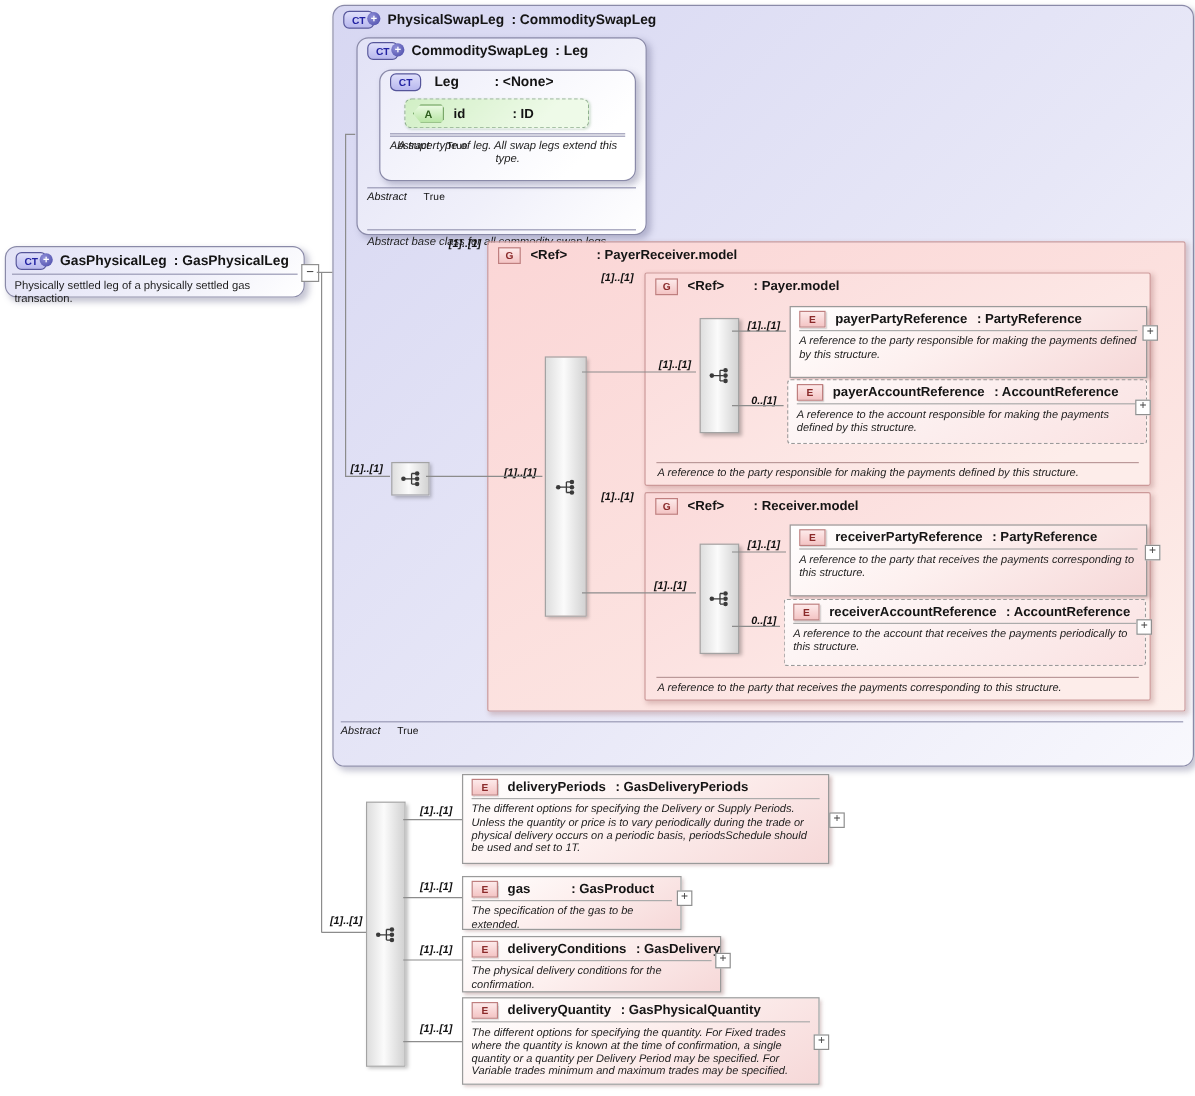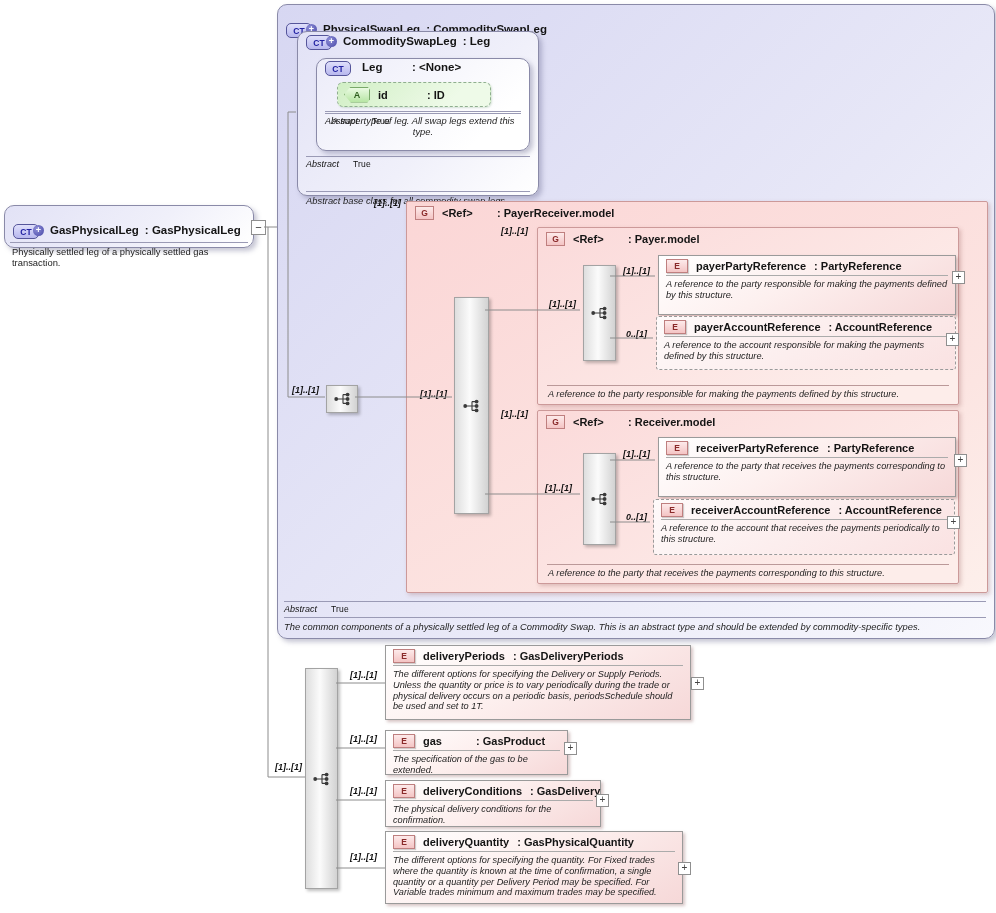"CT" .thead { align-items: none -> center; padding: 18px 8px 2px -> 4px 8px 2px }
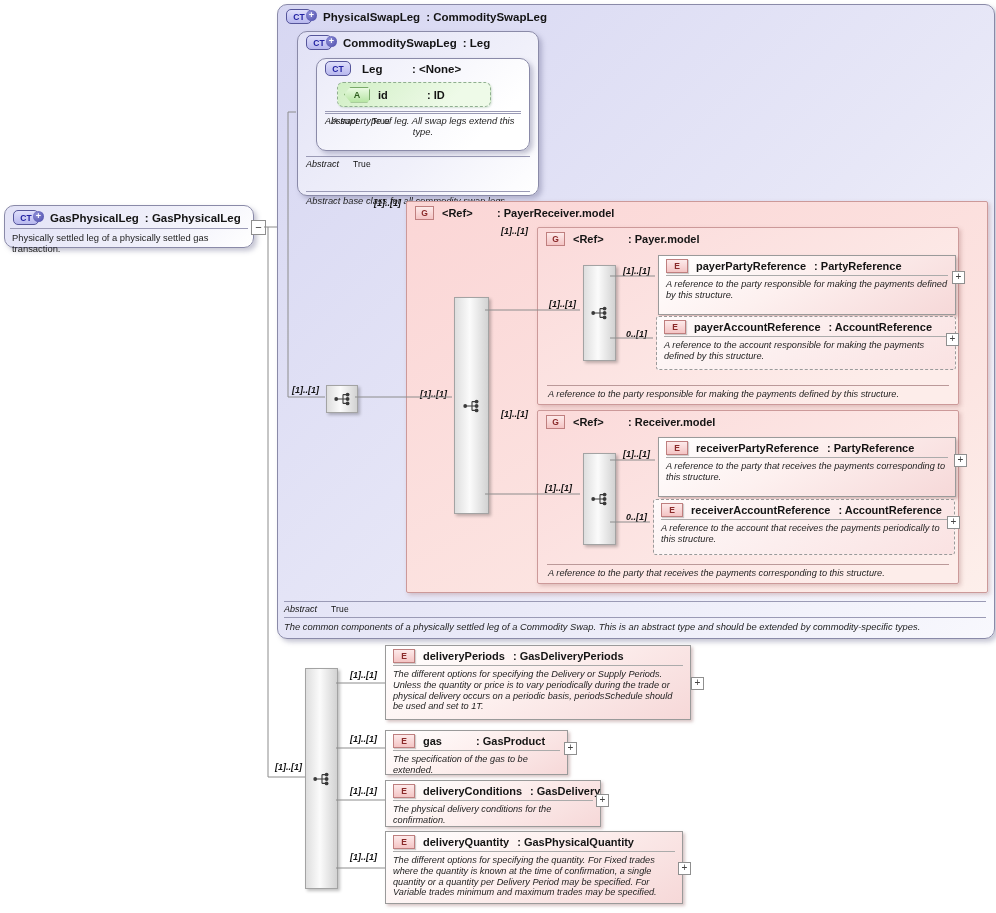"The common components of a" div.mdesc { html: <div>The common components of a physically settled leg of a Commodity Swap. This is an abstract type and should be extended by commodity-specific types.</div> -> none }
